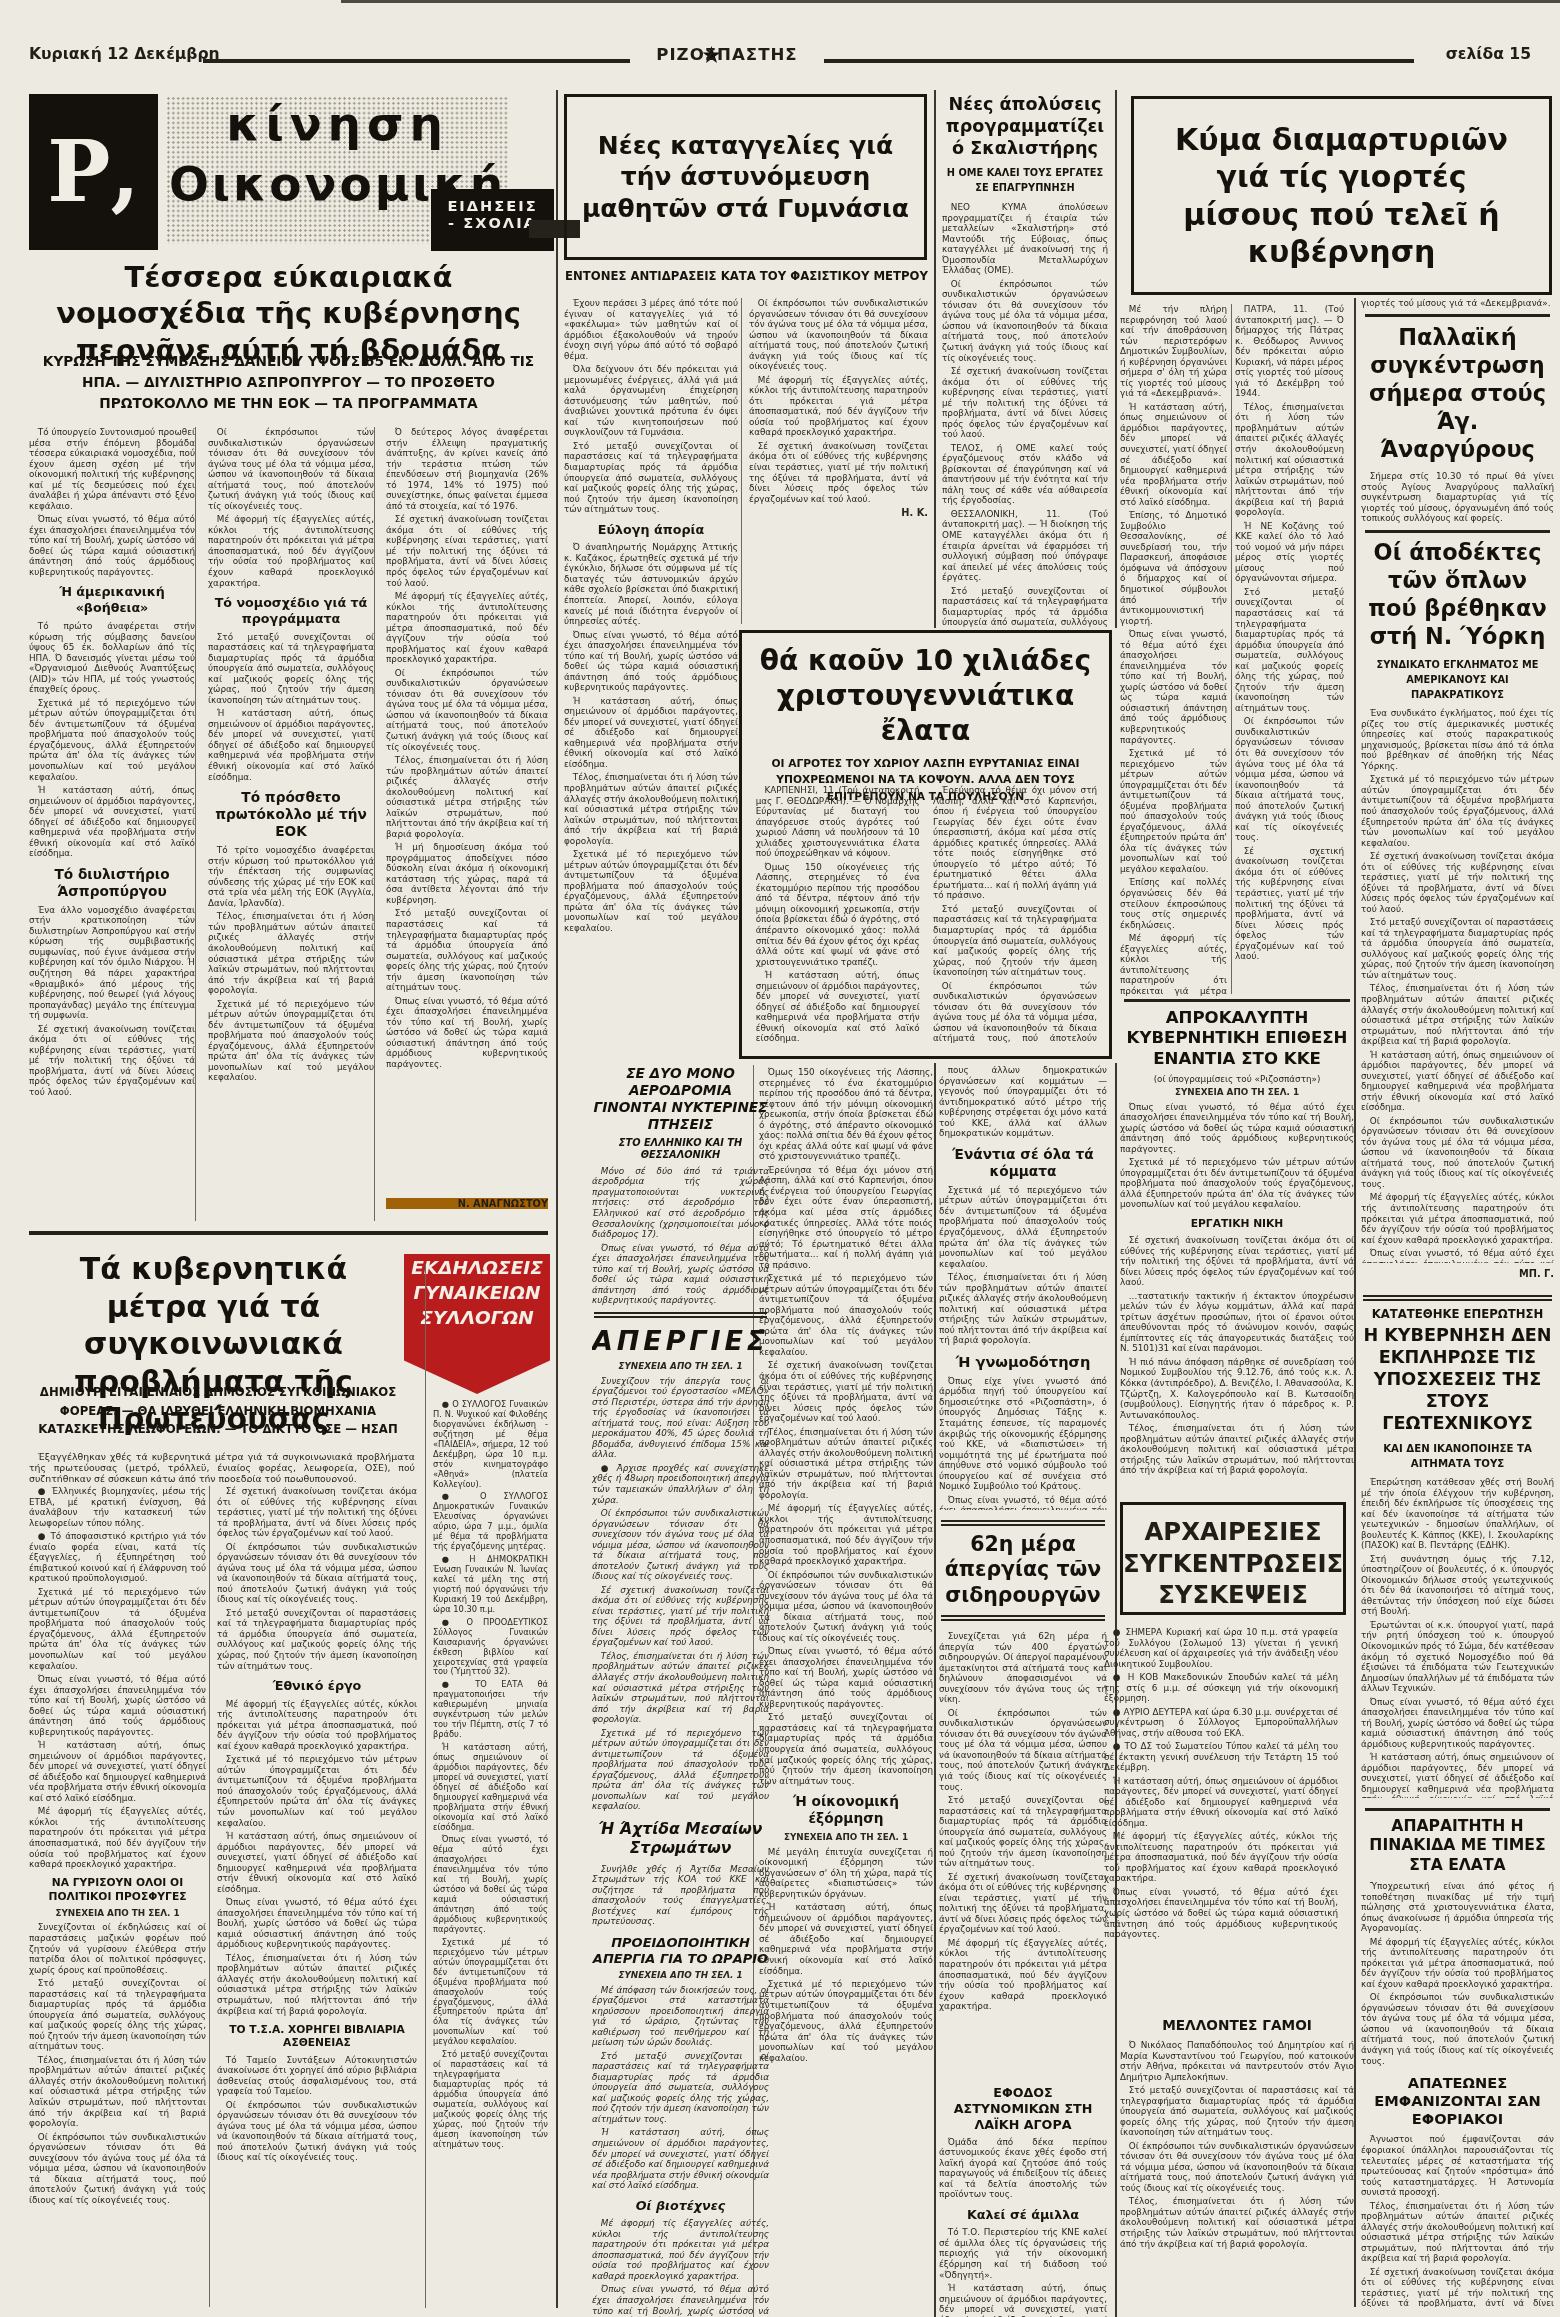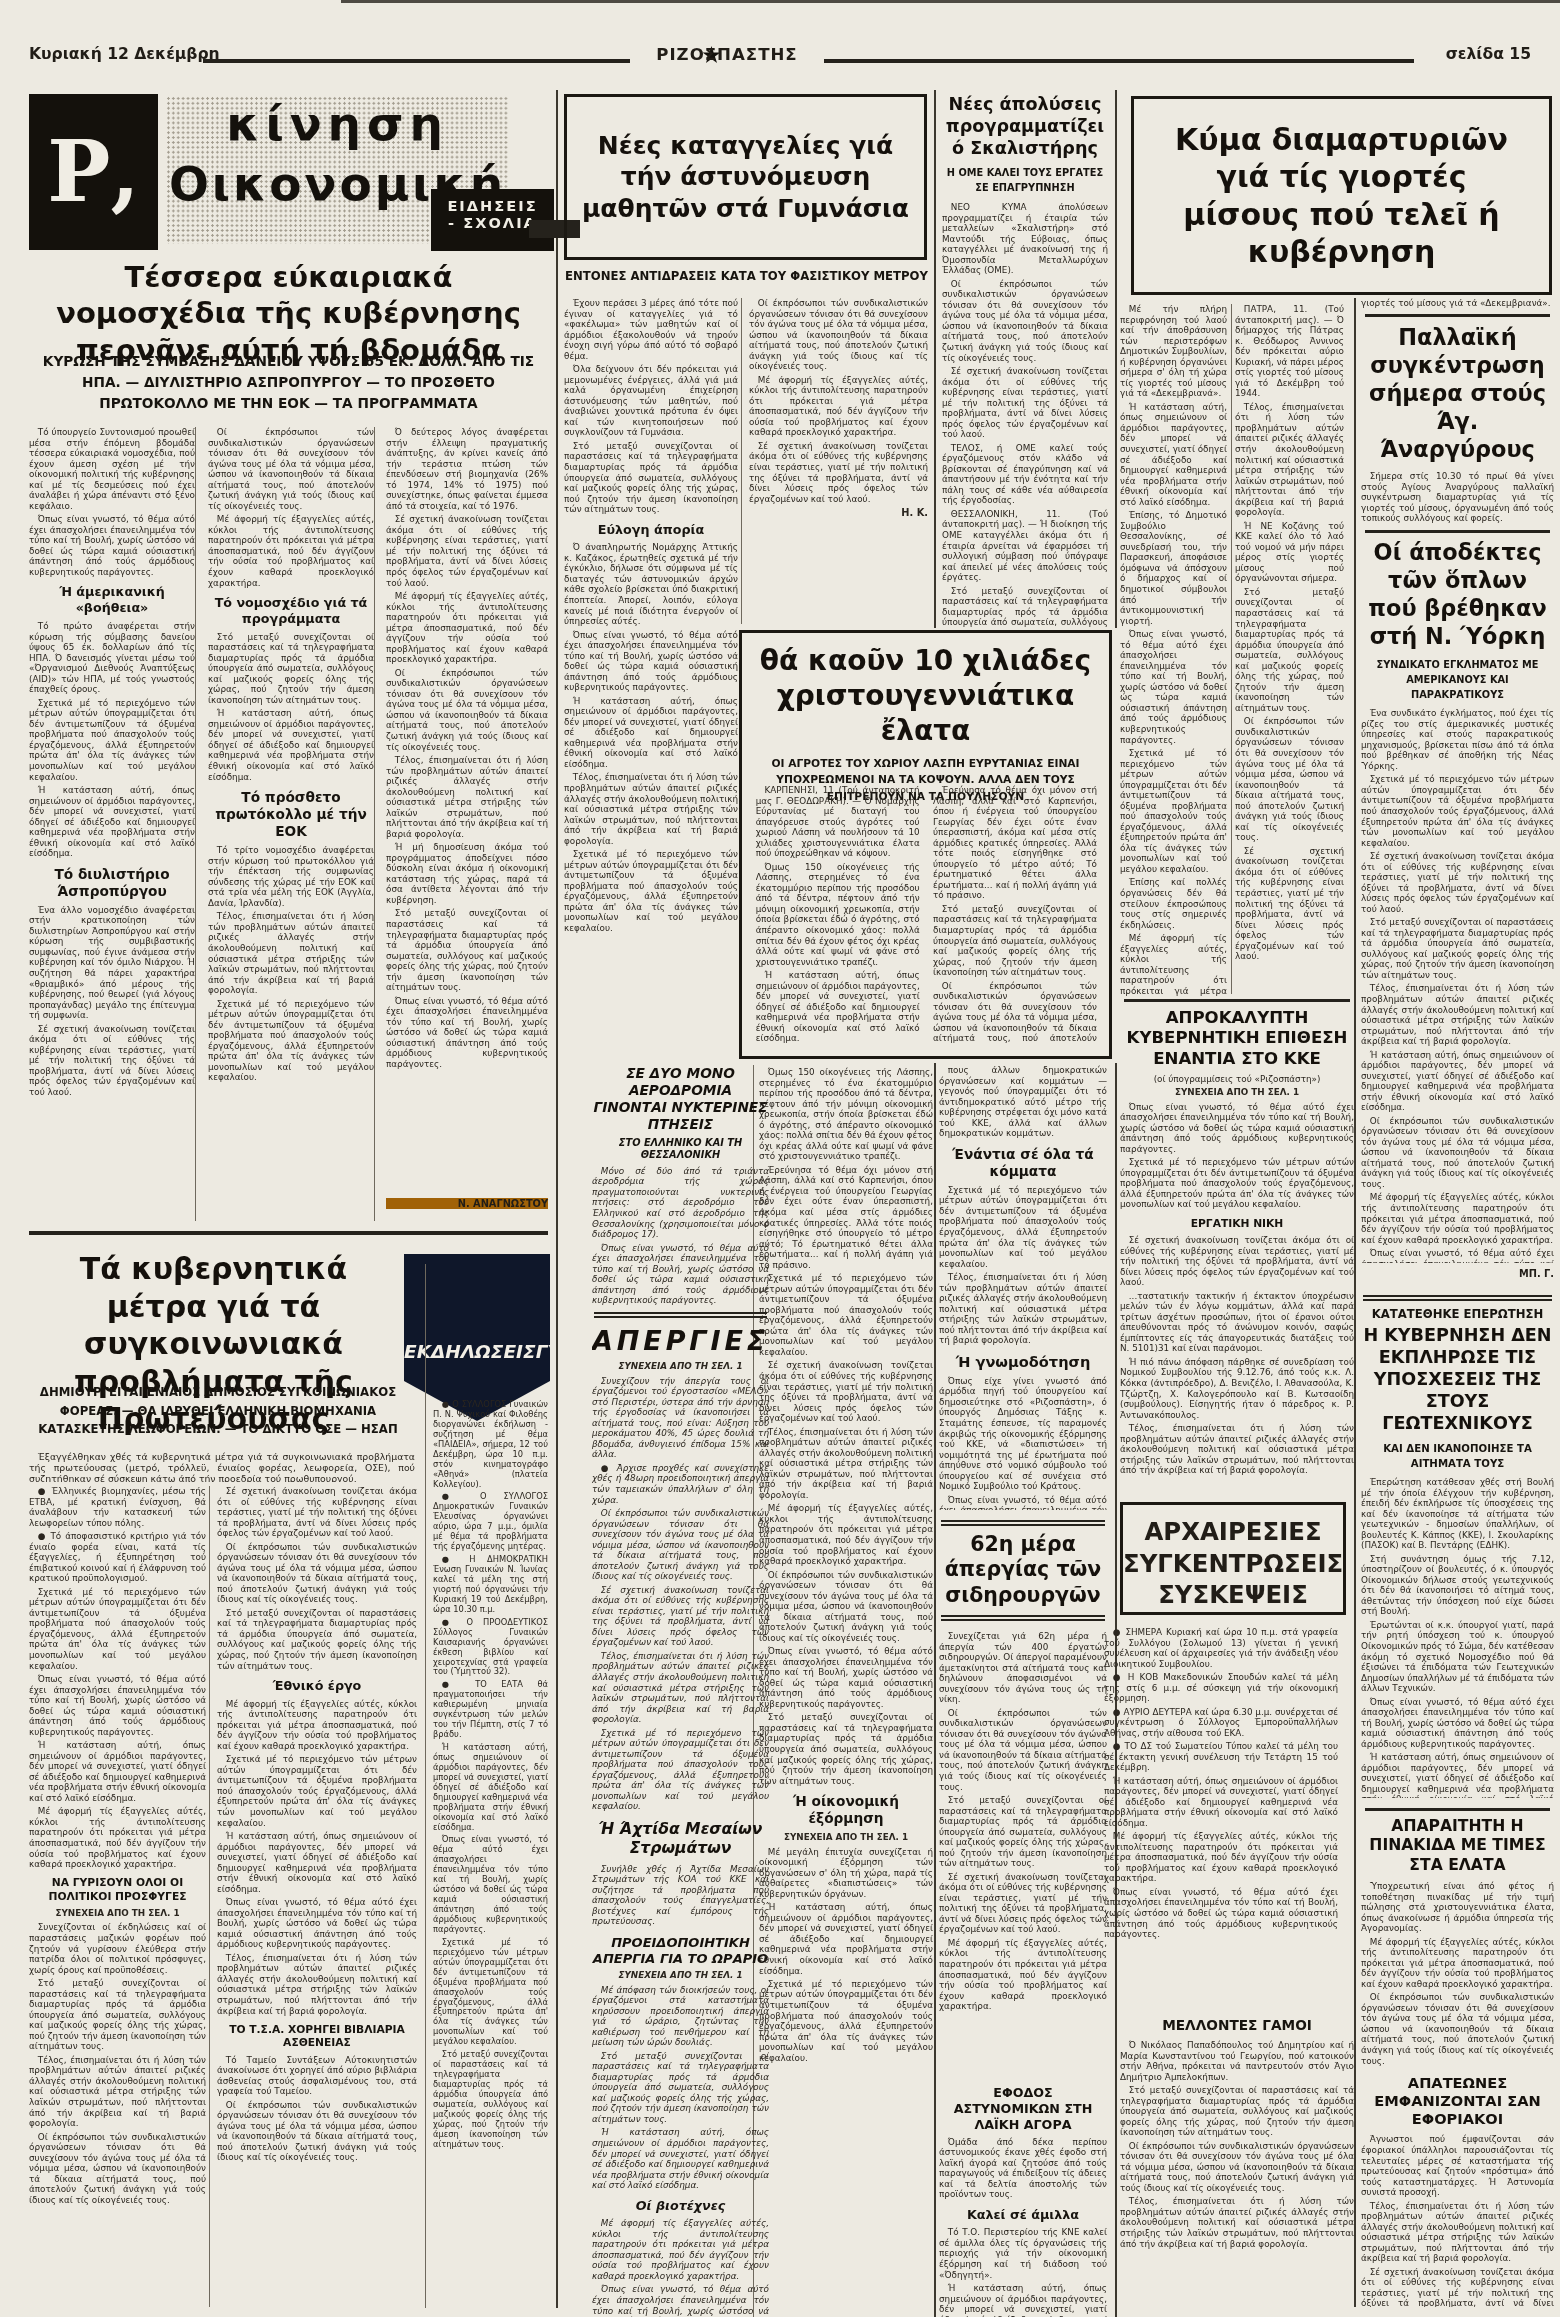"ΕΚΔΗΛΩΣΕΙΣ" .shield { background: #0f172a -> #b91c1c; flex-direction: row -> column; padding-top: 29px -> 2px }
